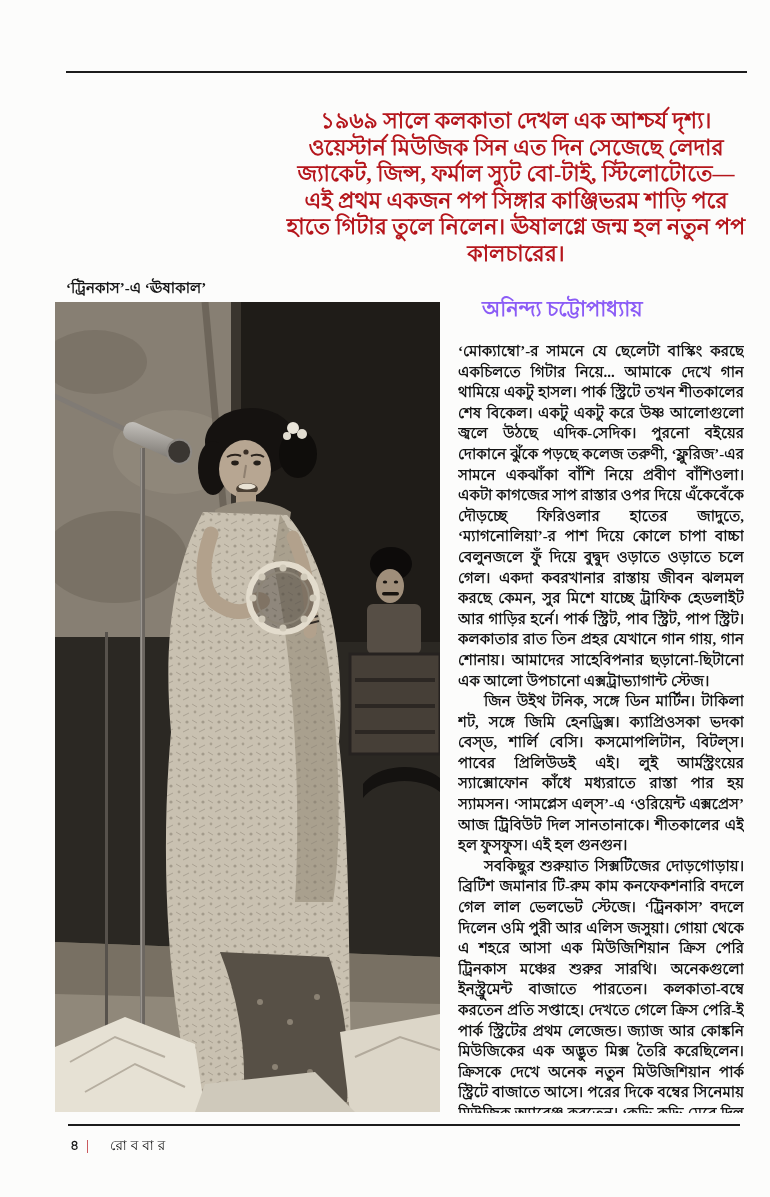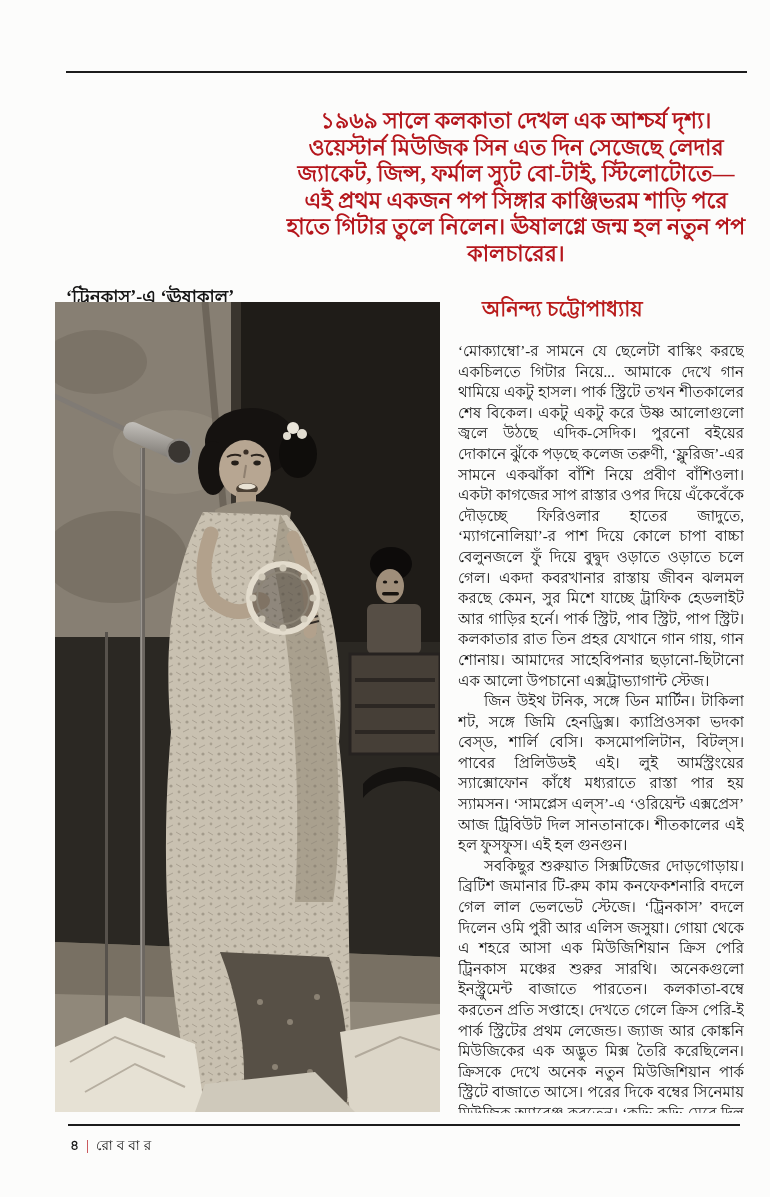"‘ট্রিনকাস’-এ ‘ঊষাকাল’" .photo-caption { font-size: 18px -> 15px; top: 283px -> 276px }
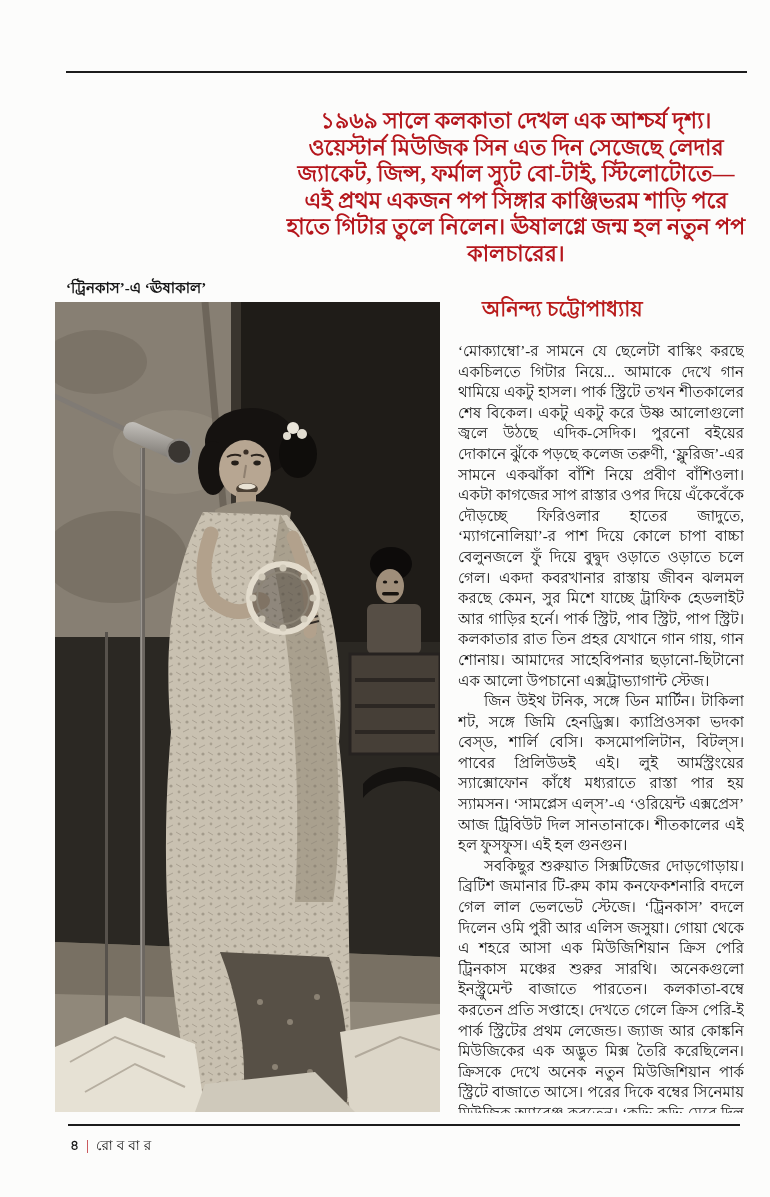"অনিন্দ্য চট্টোপাধ্যায়" .byline { color: #b91c1c -> #8b5cf6 }
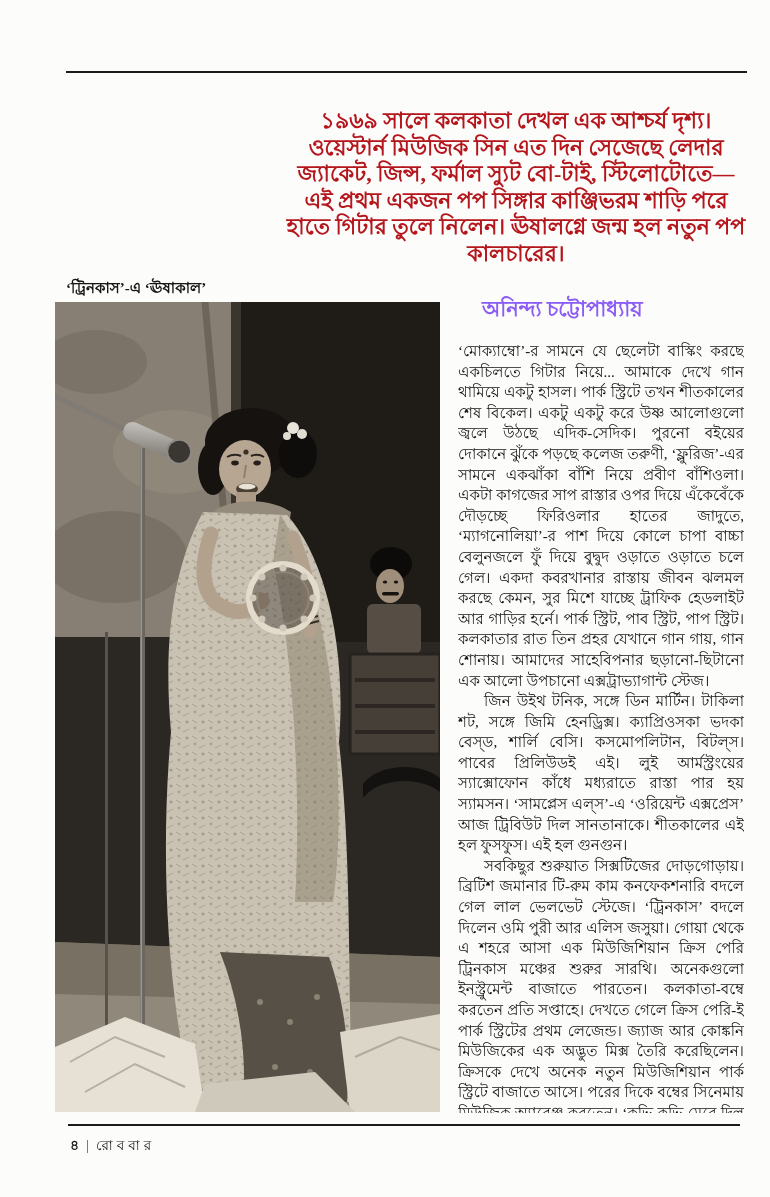"‘মোক্যাম্বো’-র সামনে যে ছেলেটা বাস্কিং" .body-col { font-weight: none -> bold }
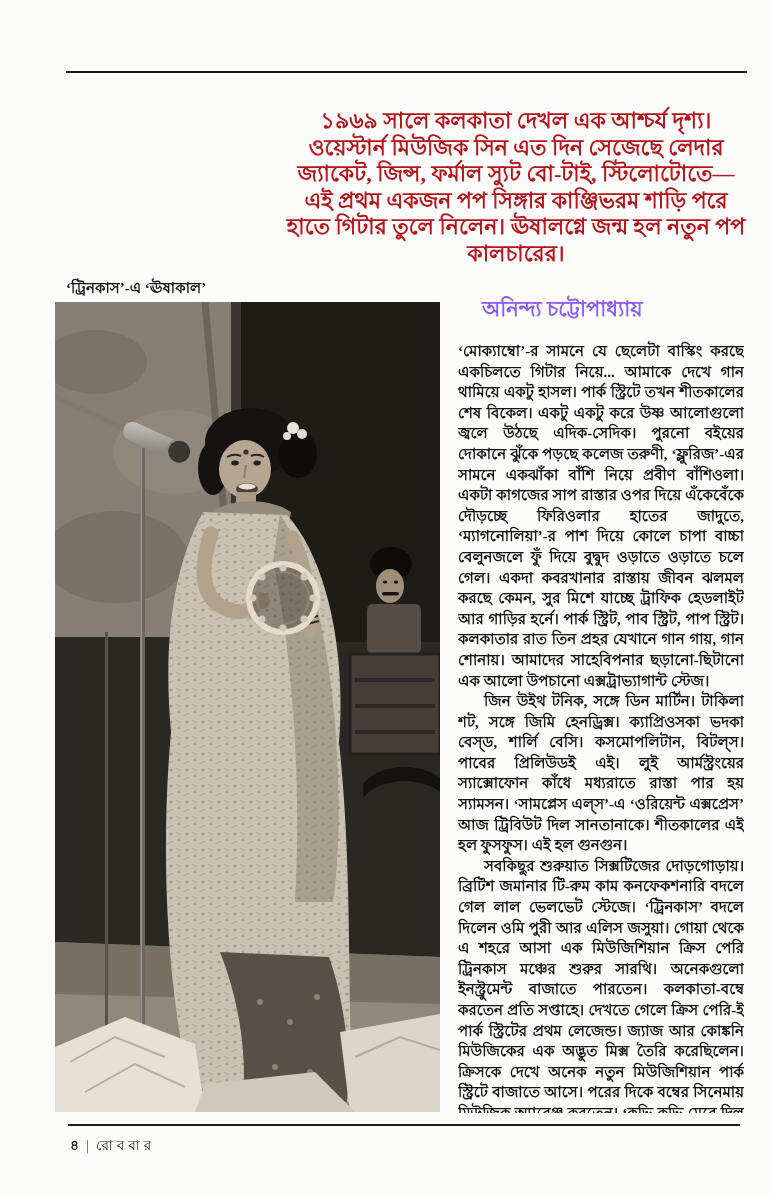"রোববার" .footer .mag { margin-left: none -> 14px }
